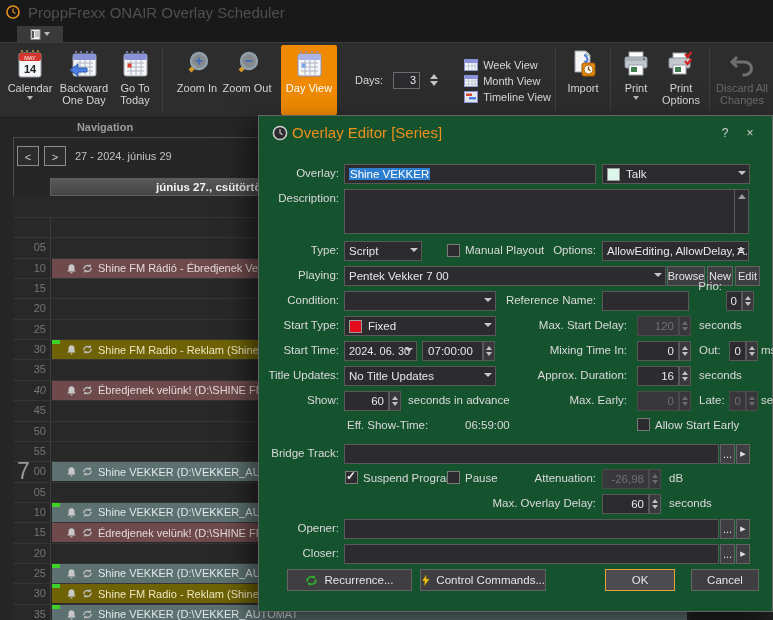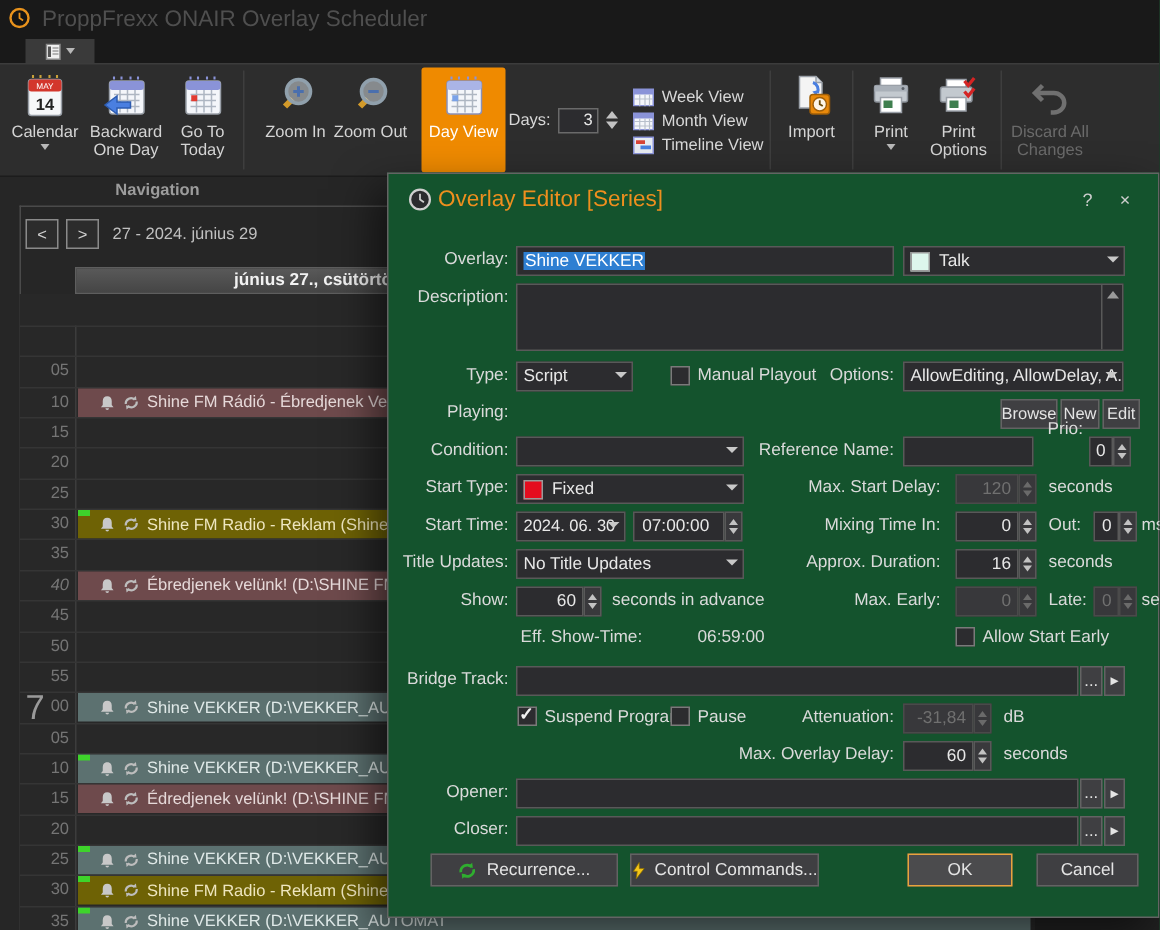"Days:" .days { gap: 5px -> 10px; margin: 0 2px -> 0 18px }
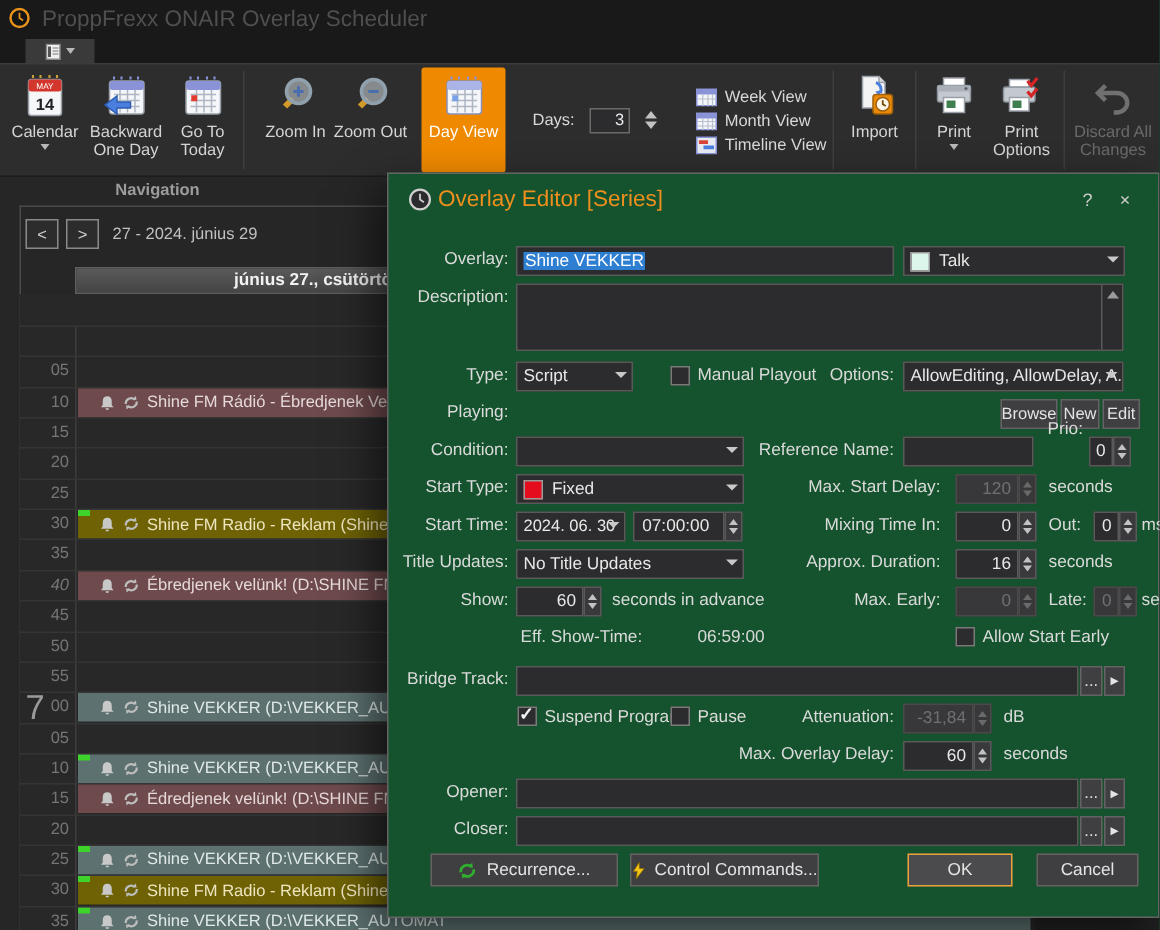"Pentek Vekker 7 00" div.fld { html: none -> <div> <span>Pentek Vekker 7 00</span> <i></i> </div> }
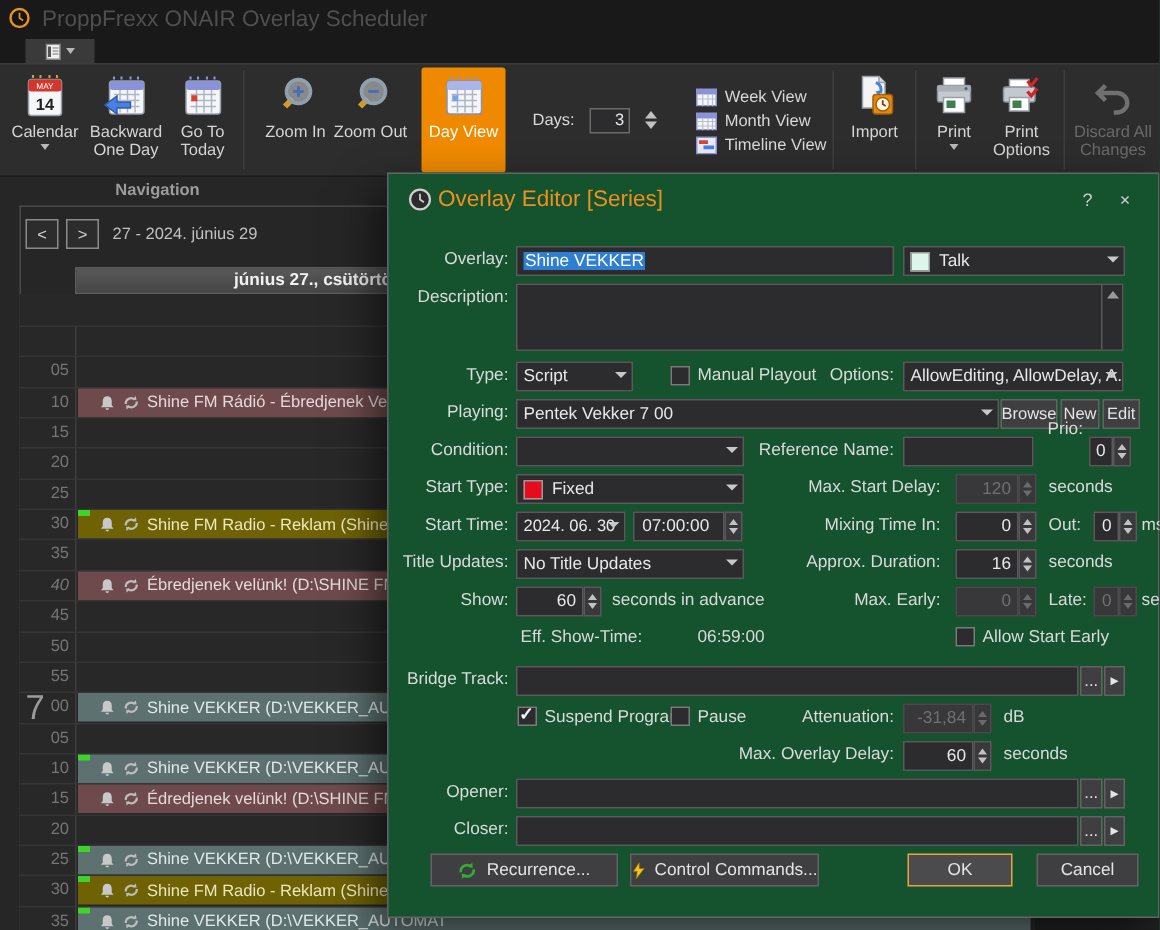"-31,84" div.spin { text: -31,84 -> -26,98 }
